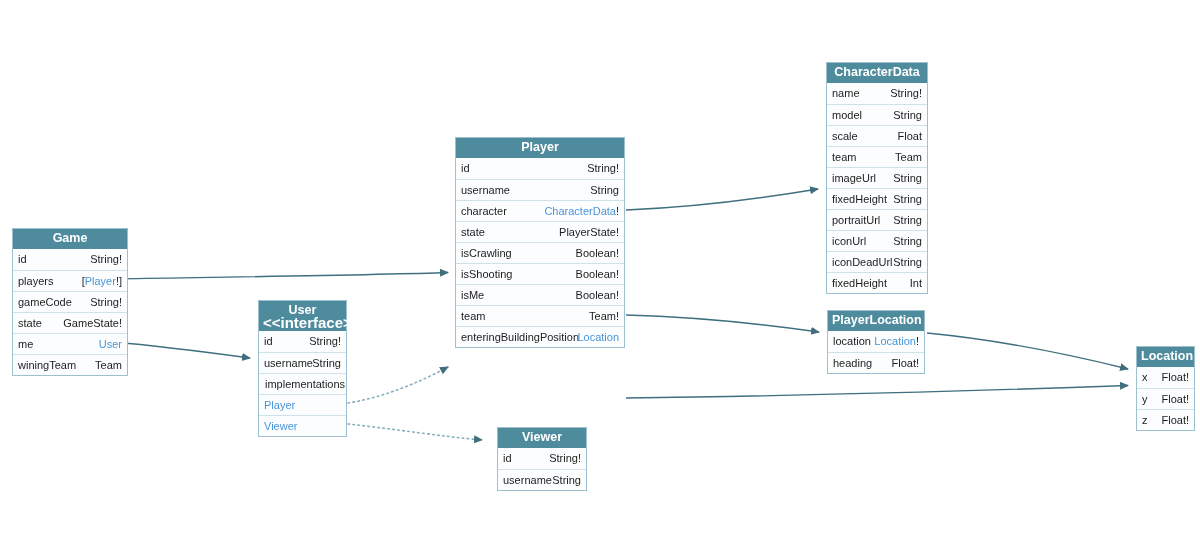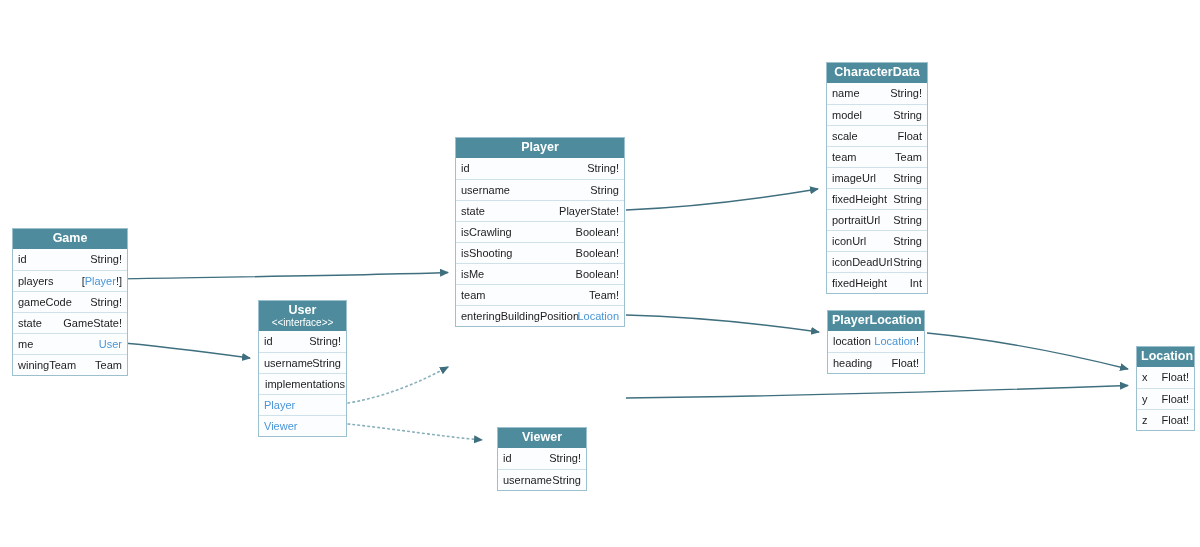"character" div.row { html: none -> <div><span>character</span><span><span>CharacterData</span><span>!</span></span></div> }
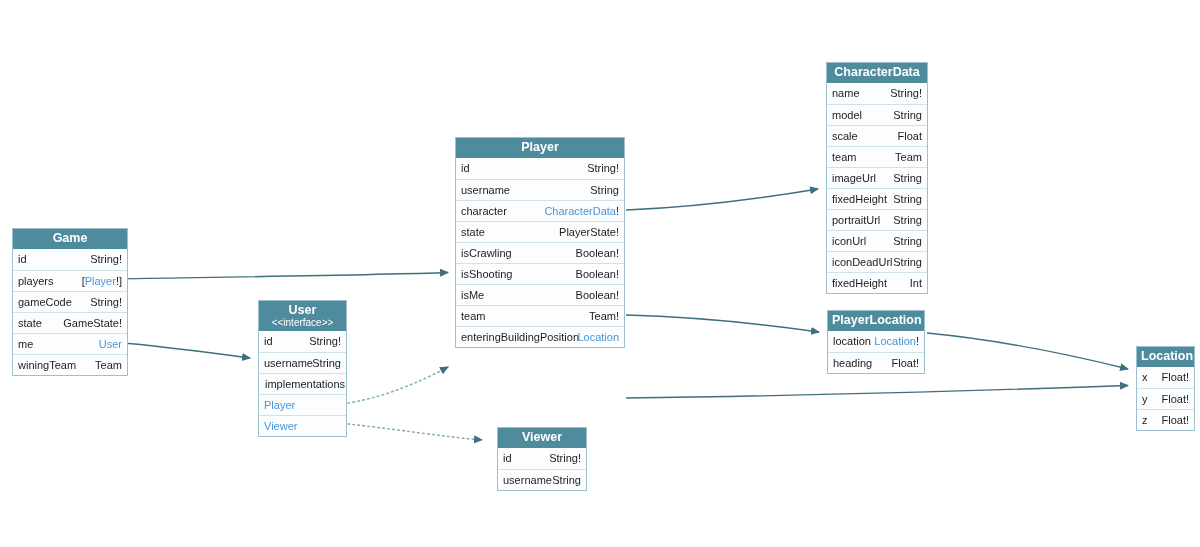"<<interface>>" .node-subtitle { font-size: 10px -> 15px; font-weight: normal -> bold }
